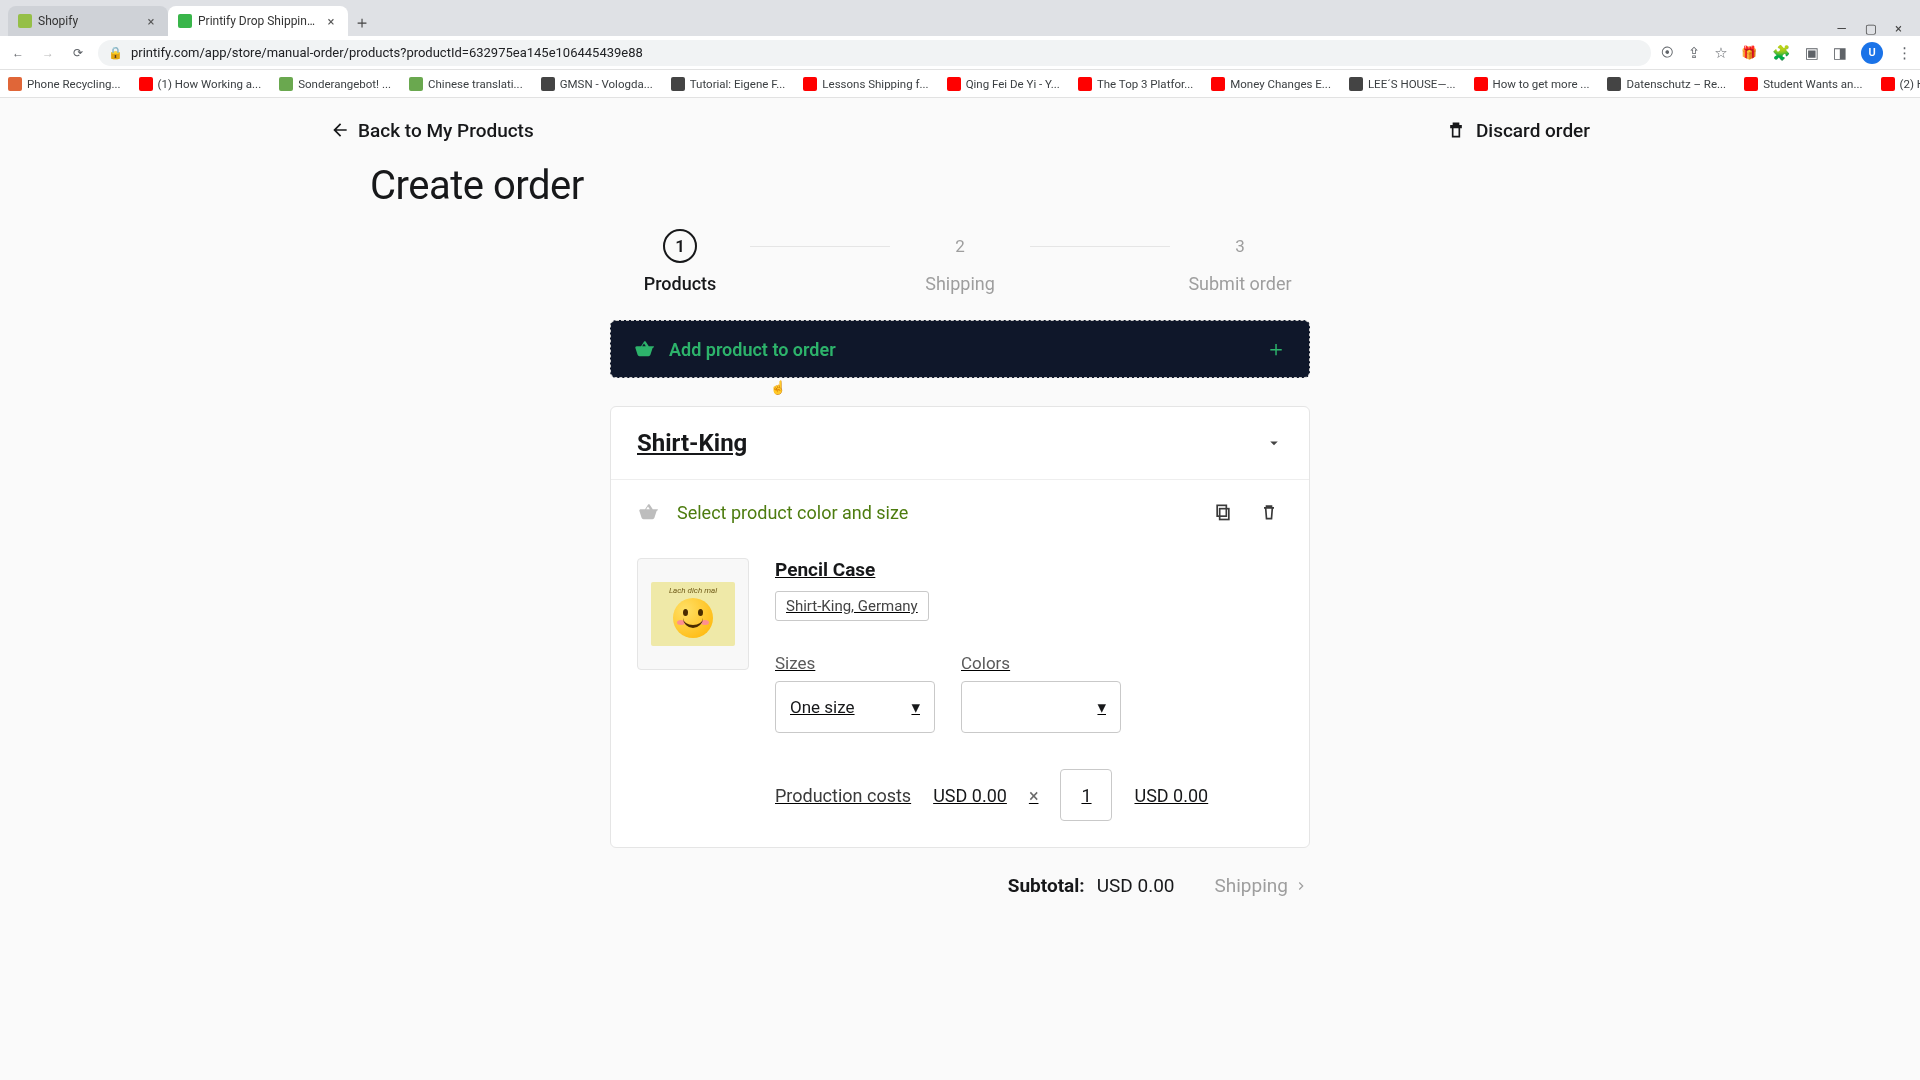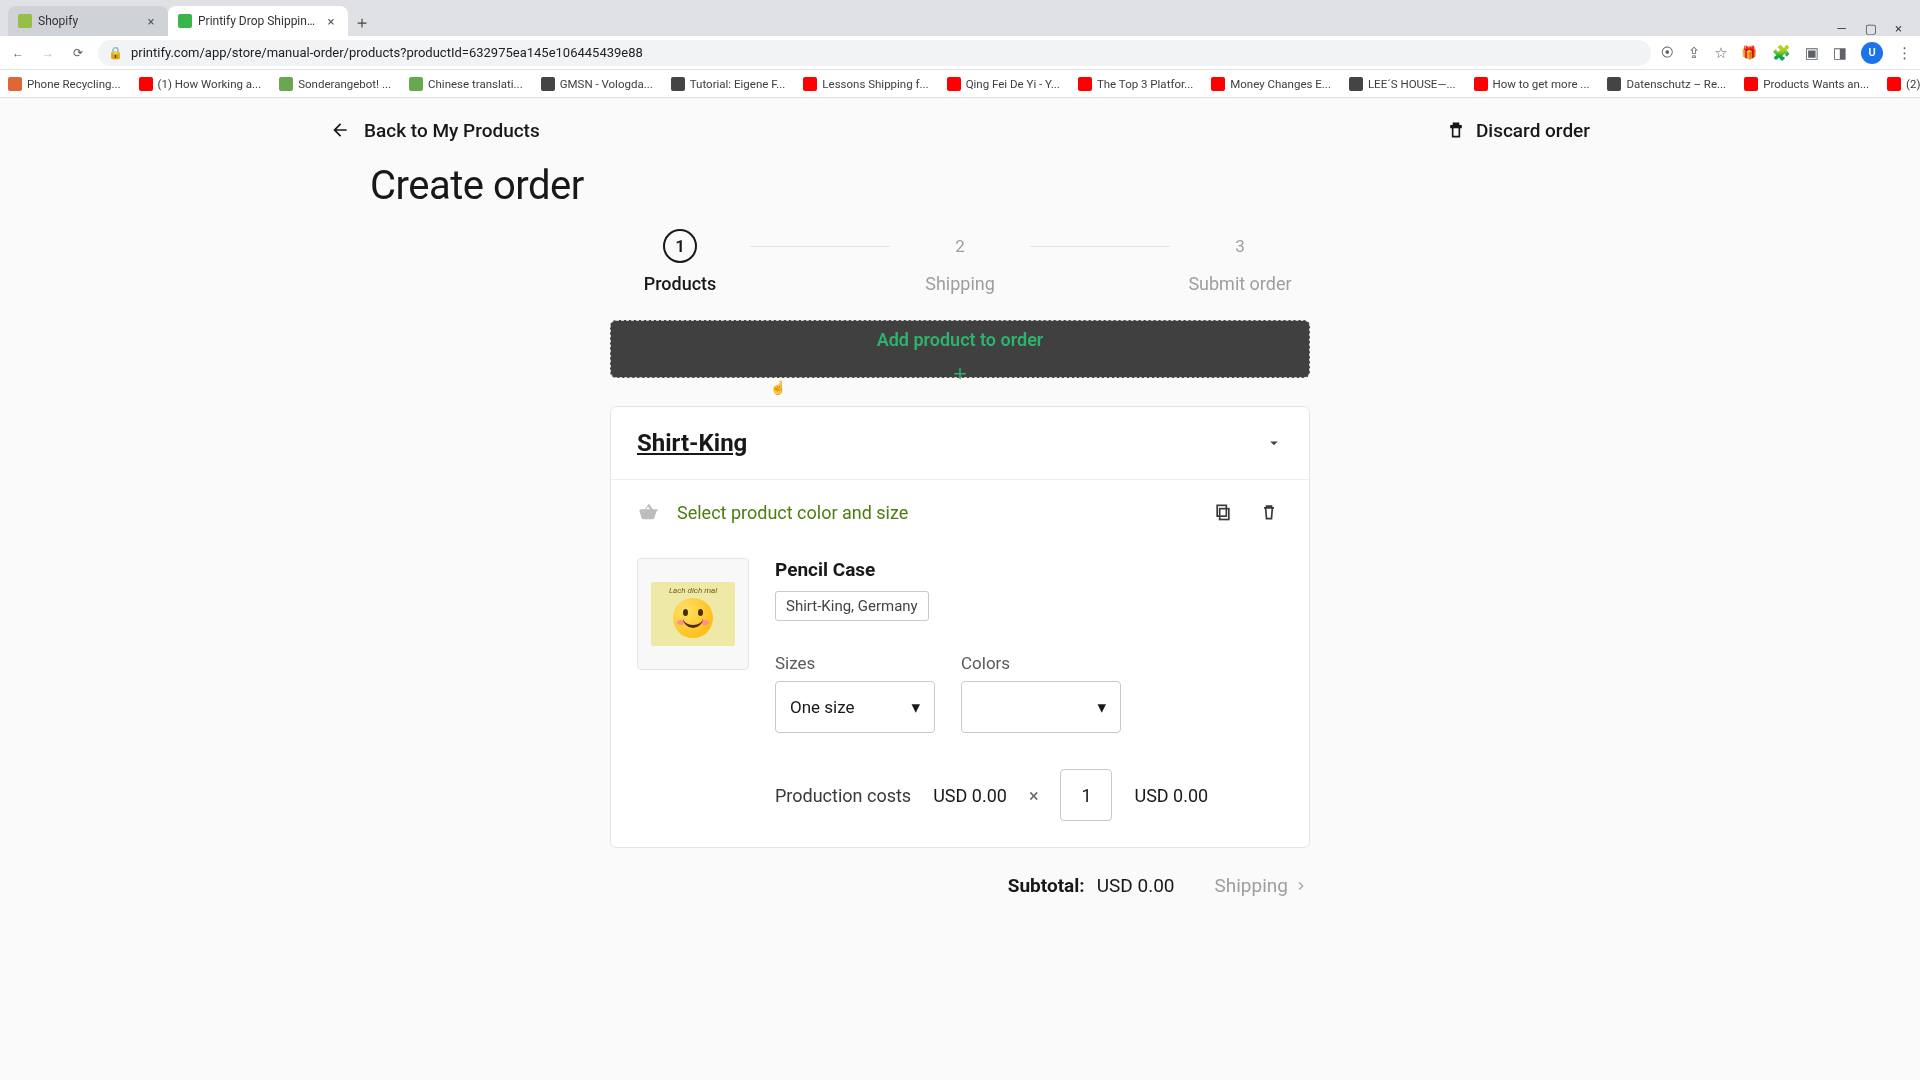"Products Wants an..." span { text: Products -> Student }
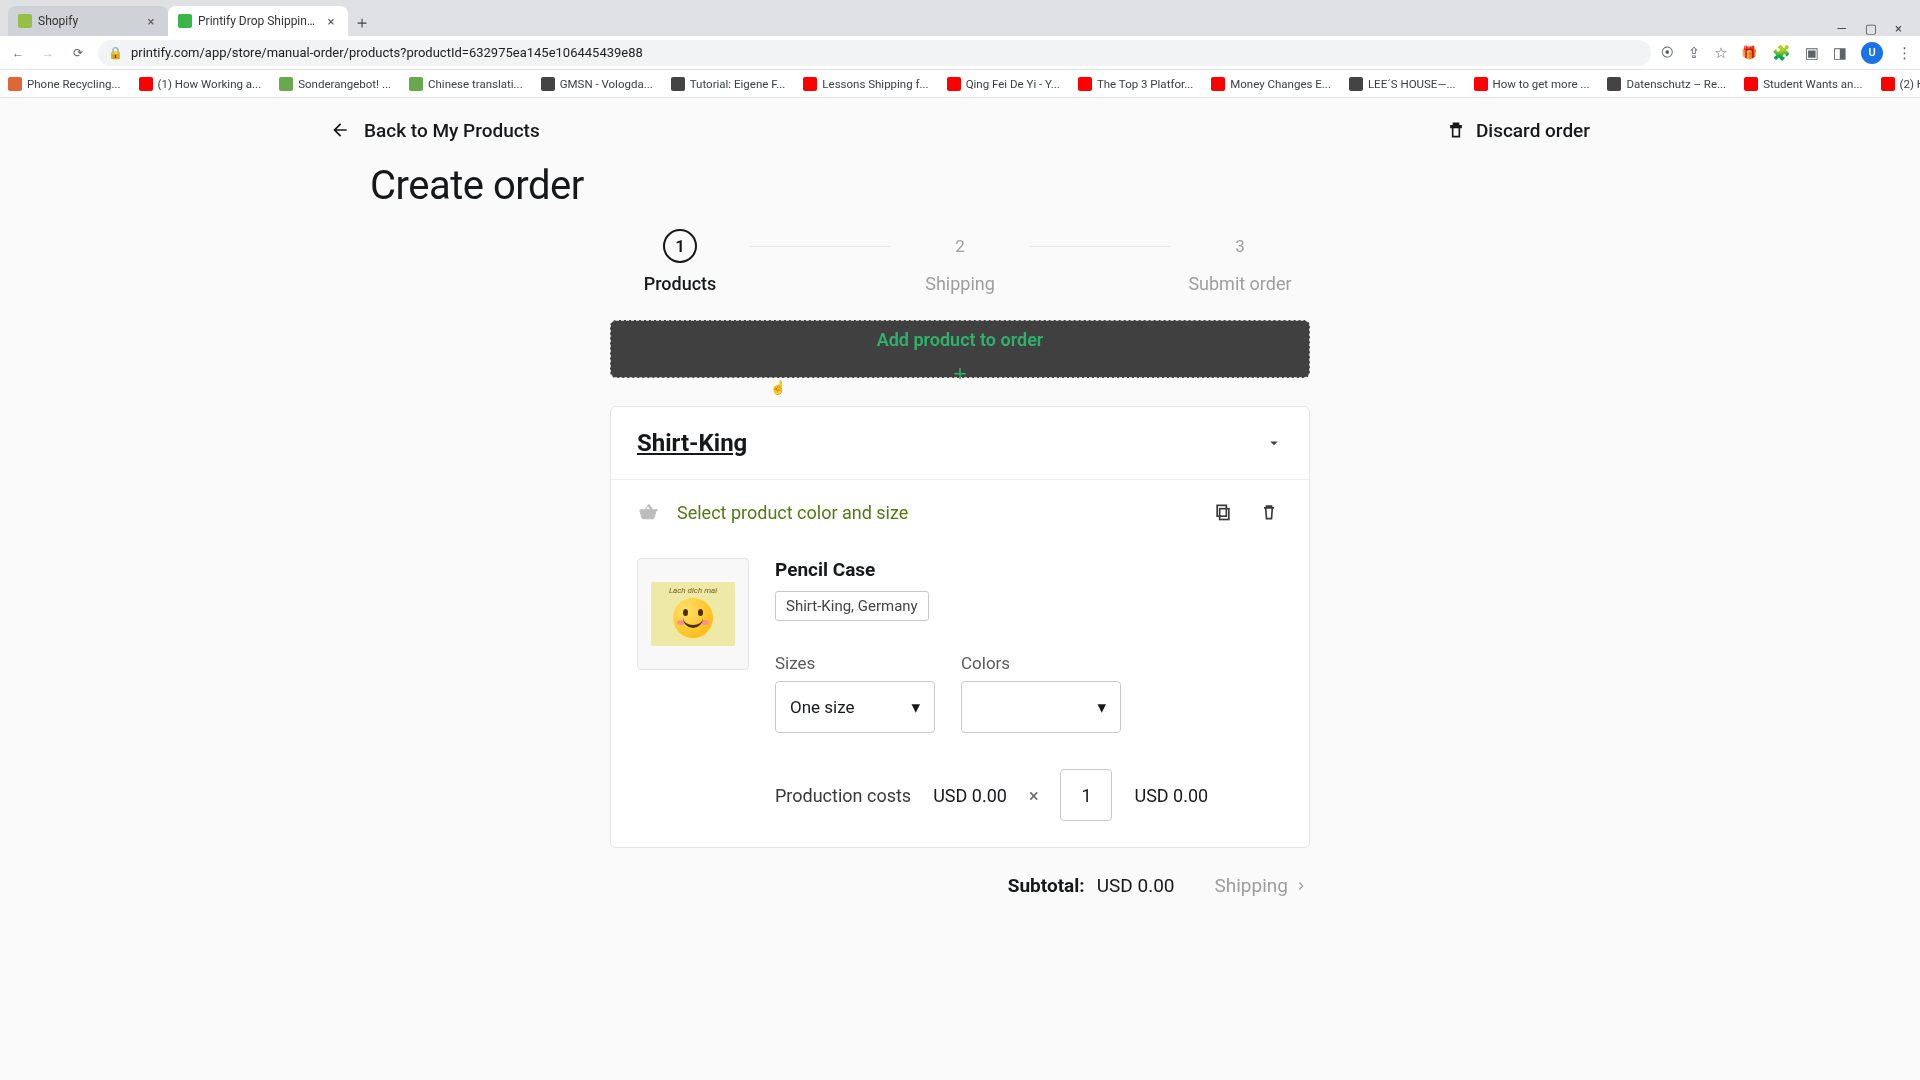"Back to My Products" .back-link { gap: 14px -> 8px }
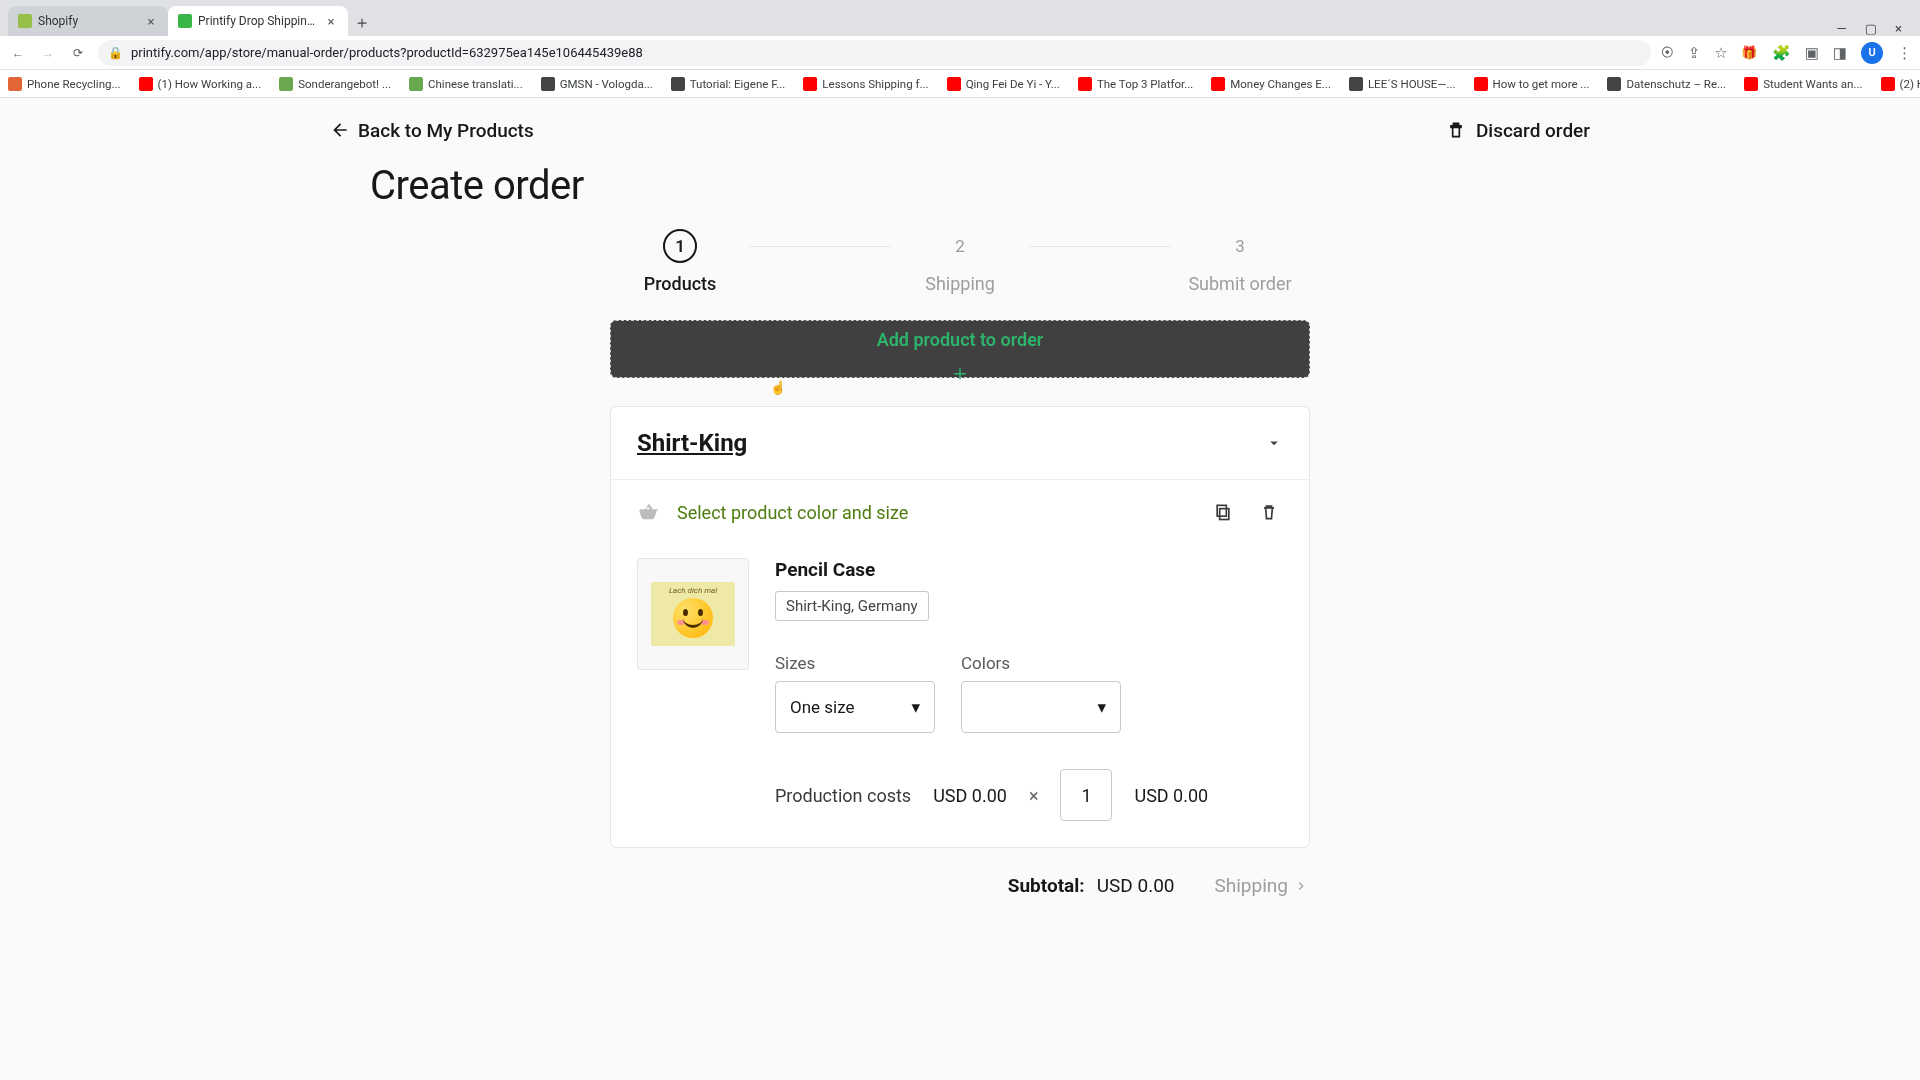"Add product to order" .add-product { background: #404040 -> #0f172a; flex-direction: column -> none; gap: 8px -> 14px }
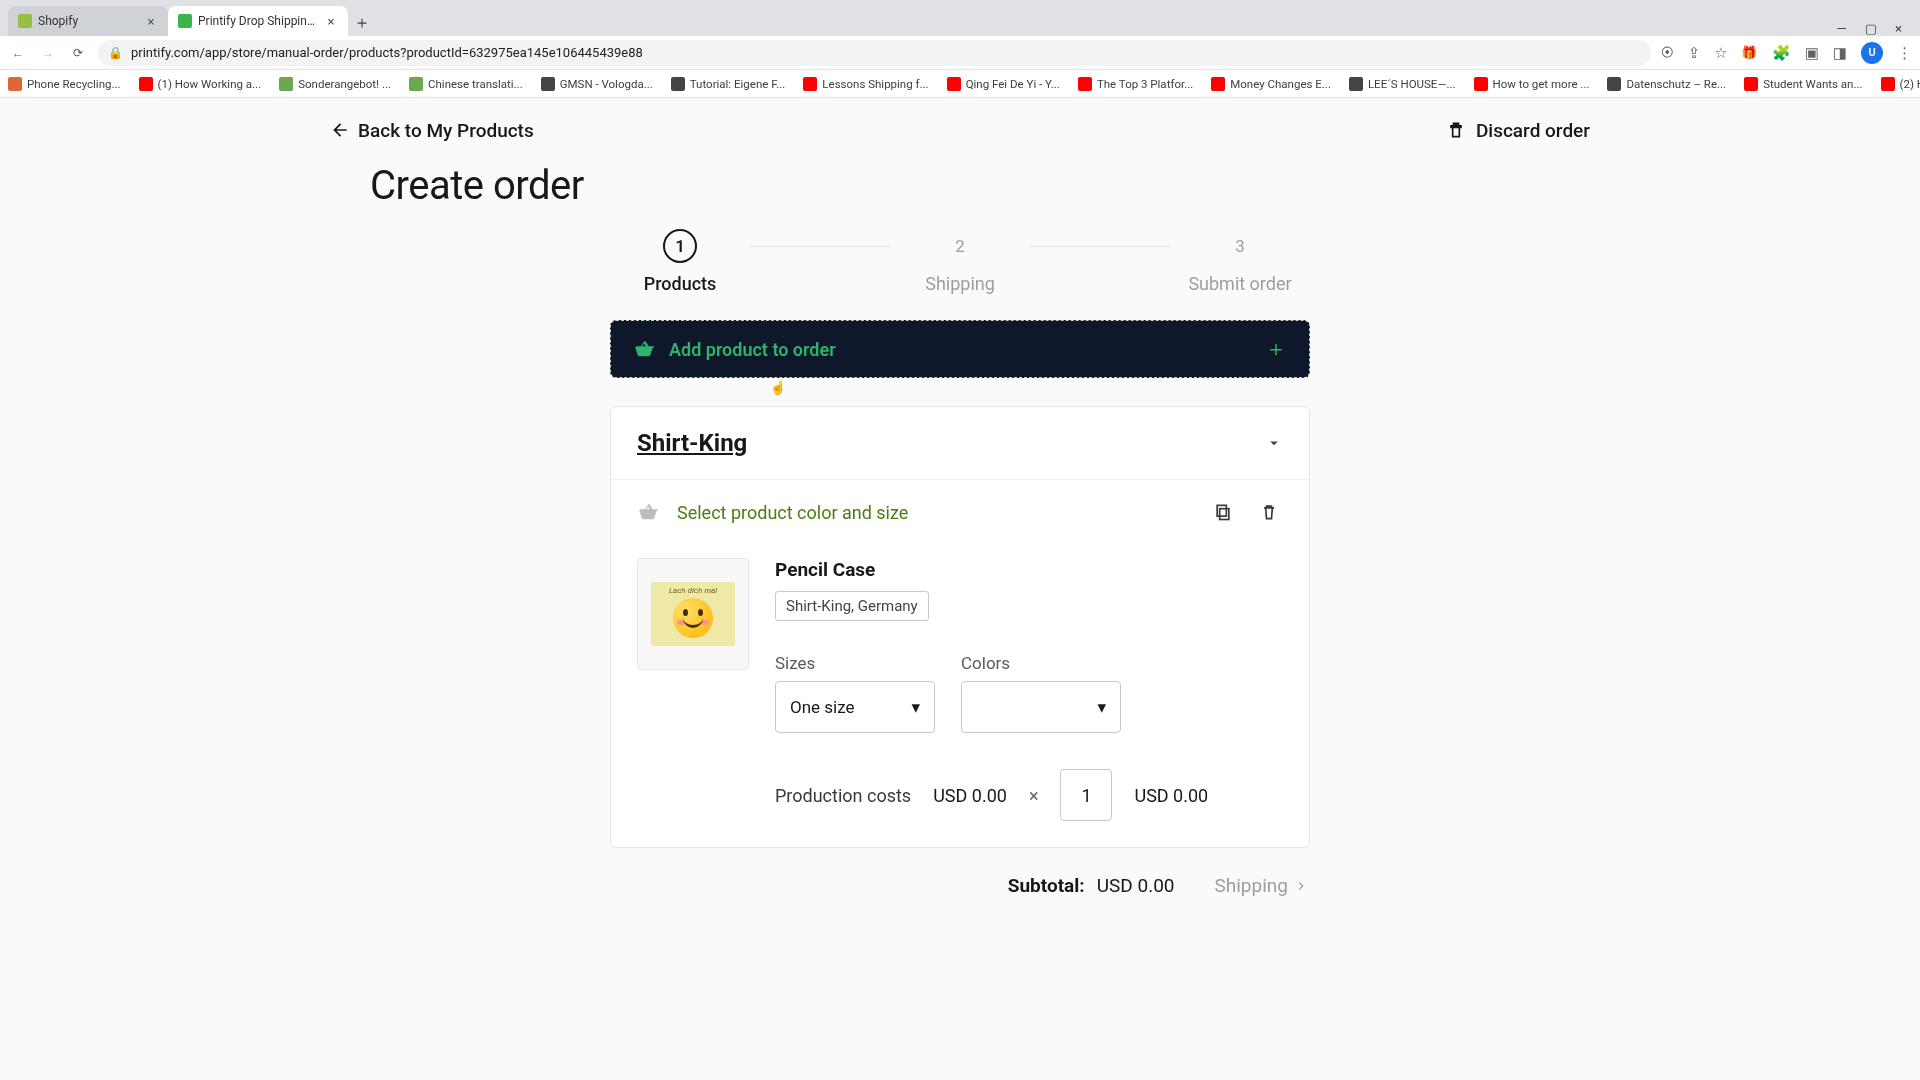"Pencil Case" .product-info { text-decoration: none -> underline }
